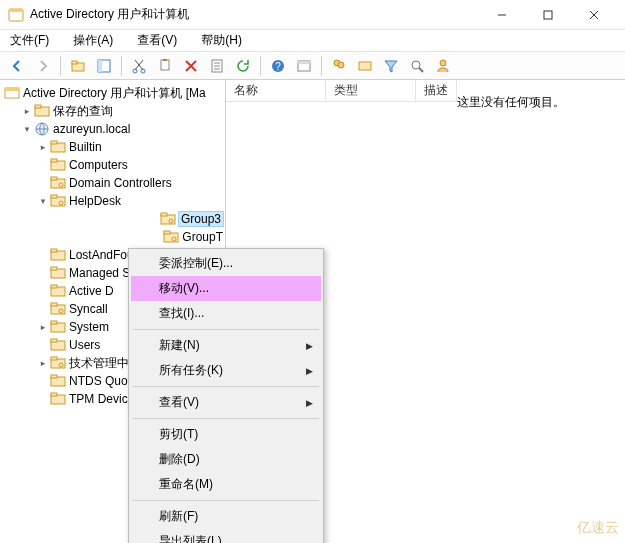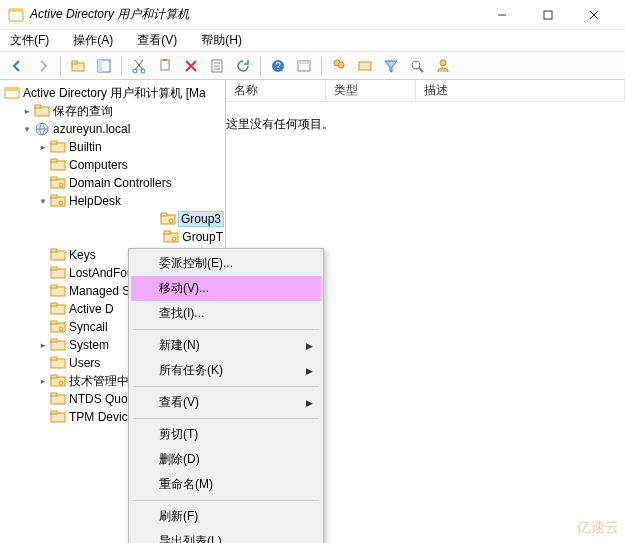"Active Directory 用户和计算机" .titlebar { font-style: italic -> none }
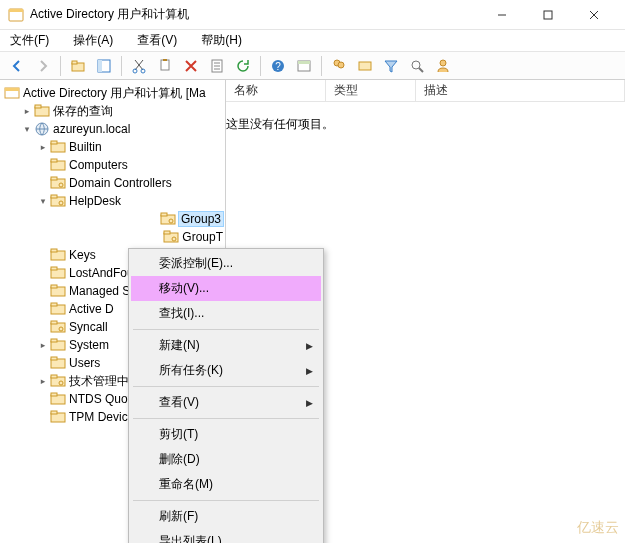"名称" .list-panel { flex-direction: column -> none }
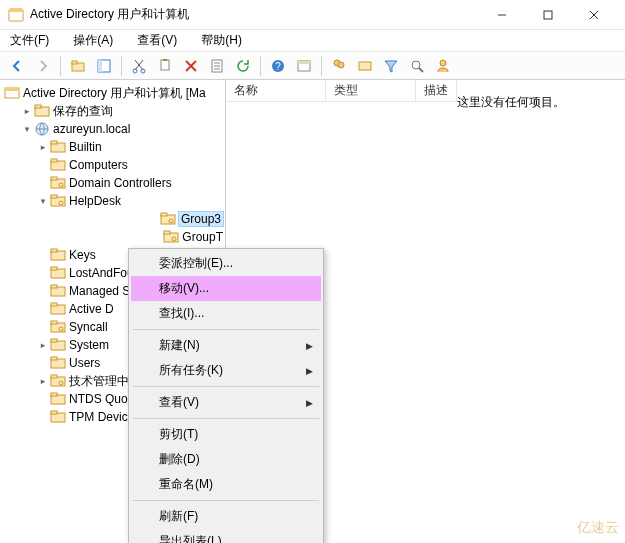"Keys" div.tree-row { html: <div> <span></span> <span> <svg> <rect></rect> <rect></rect> </svg> </span> <span>Keys</span> </div> -> none }
